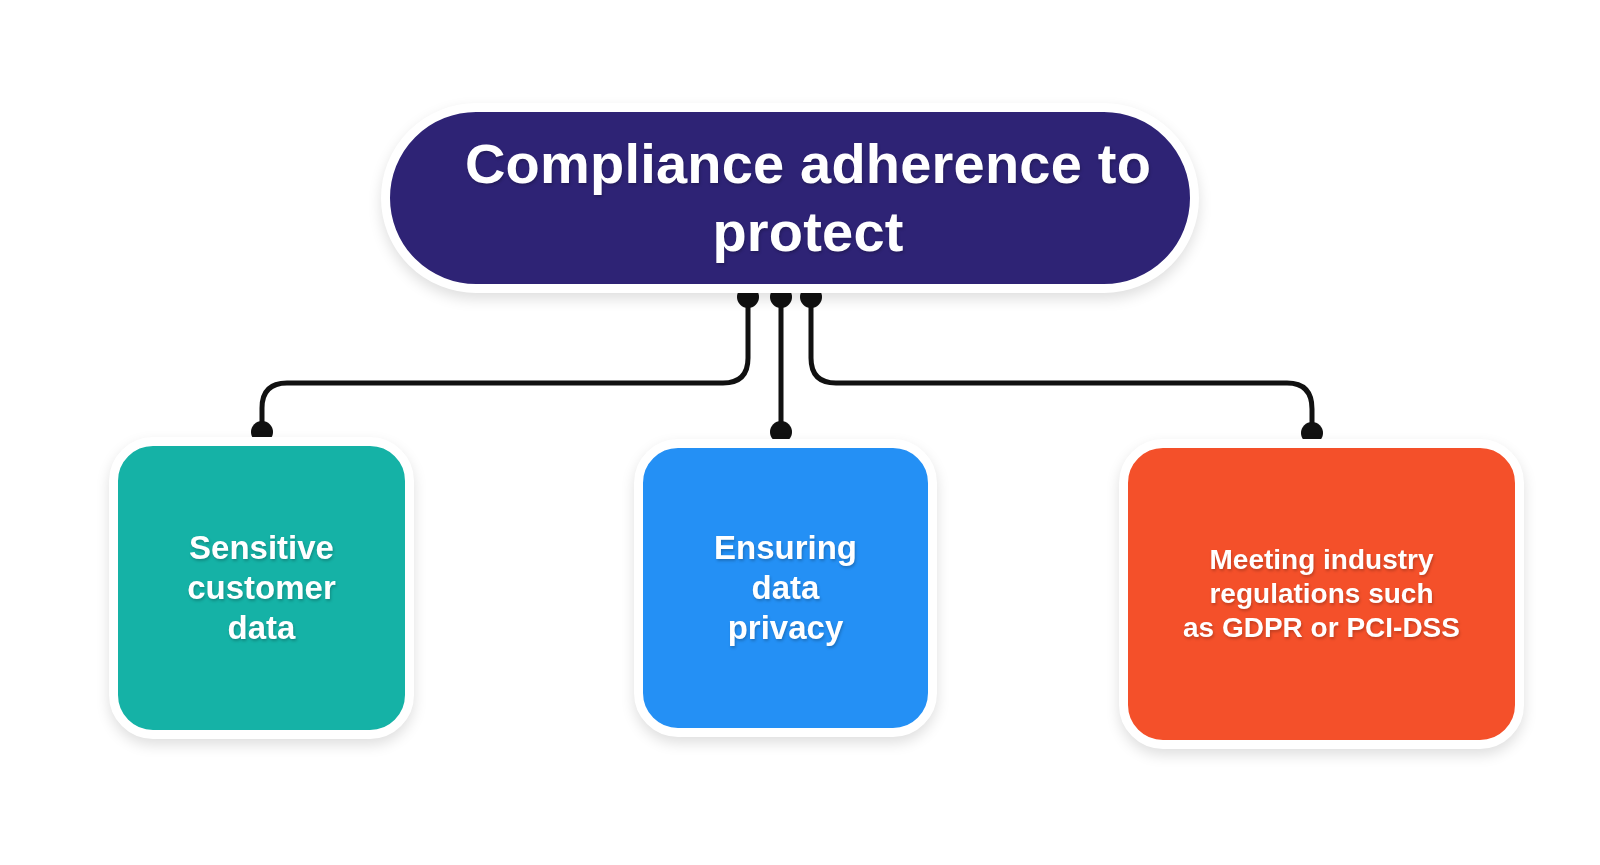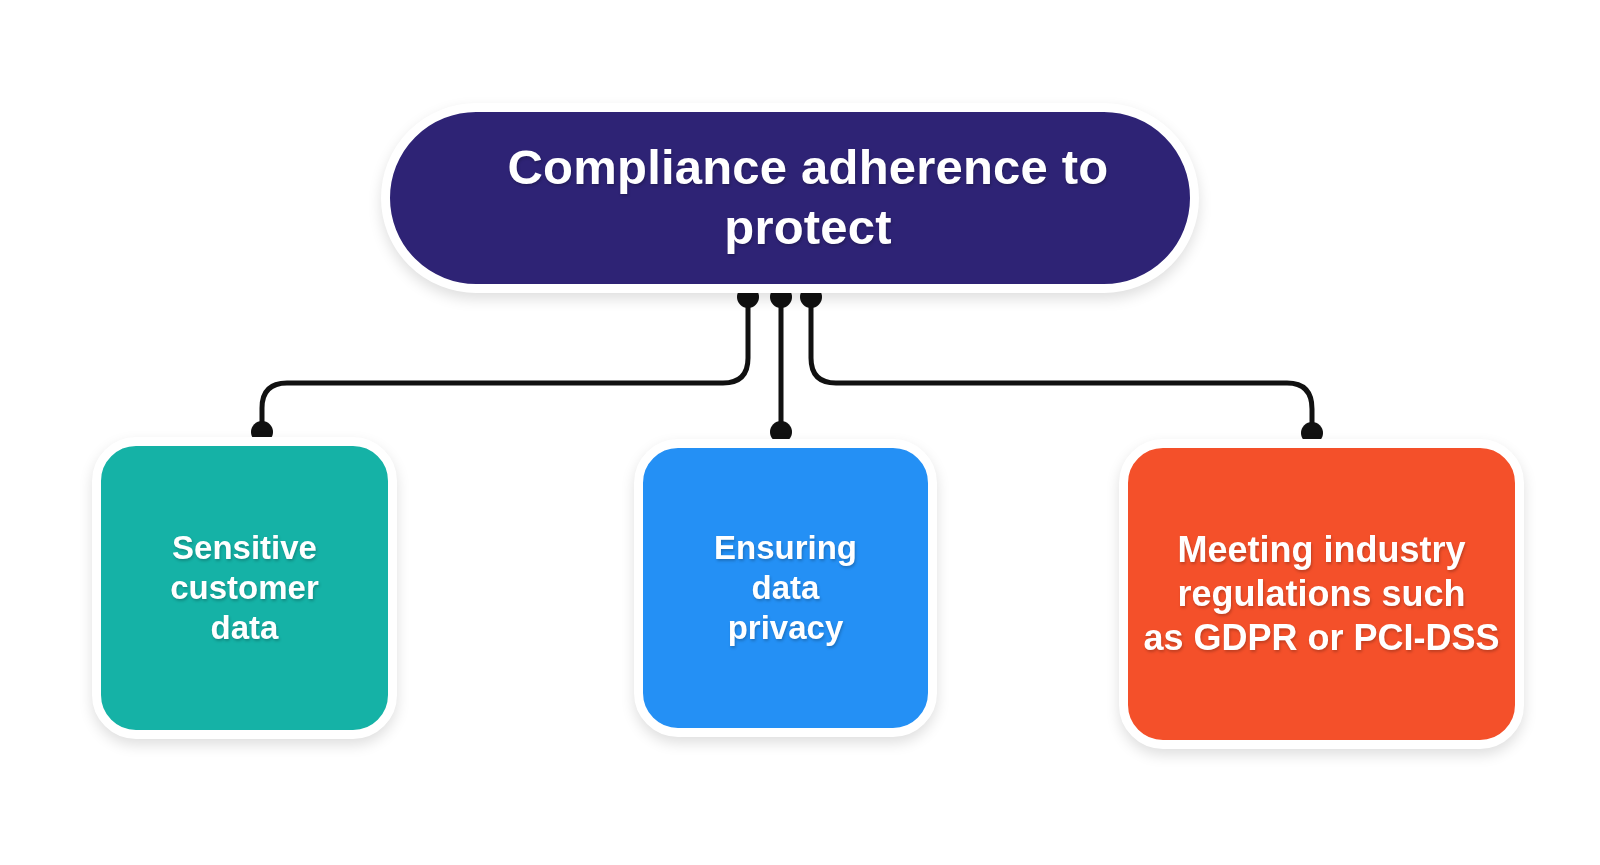"Compliance adherence to protect" #node-root .node-label { font-size: 49px -> 56px }
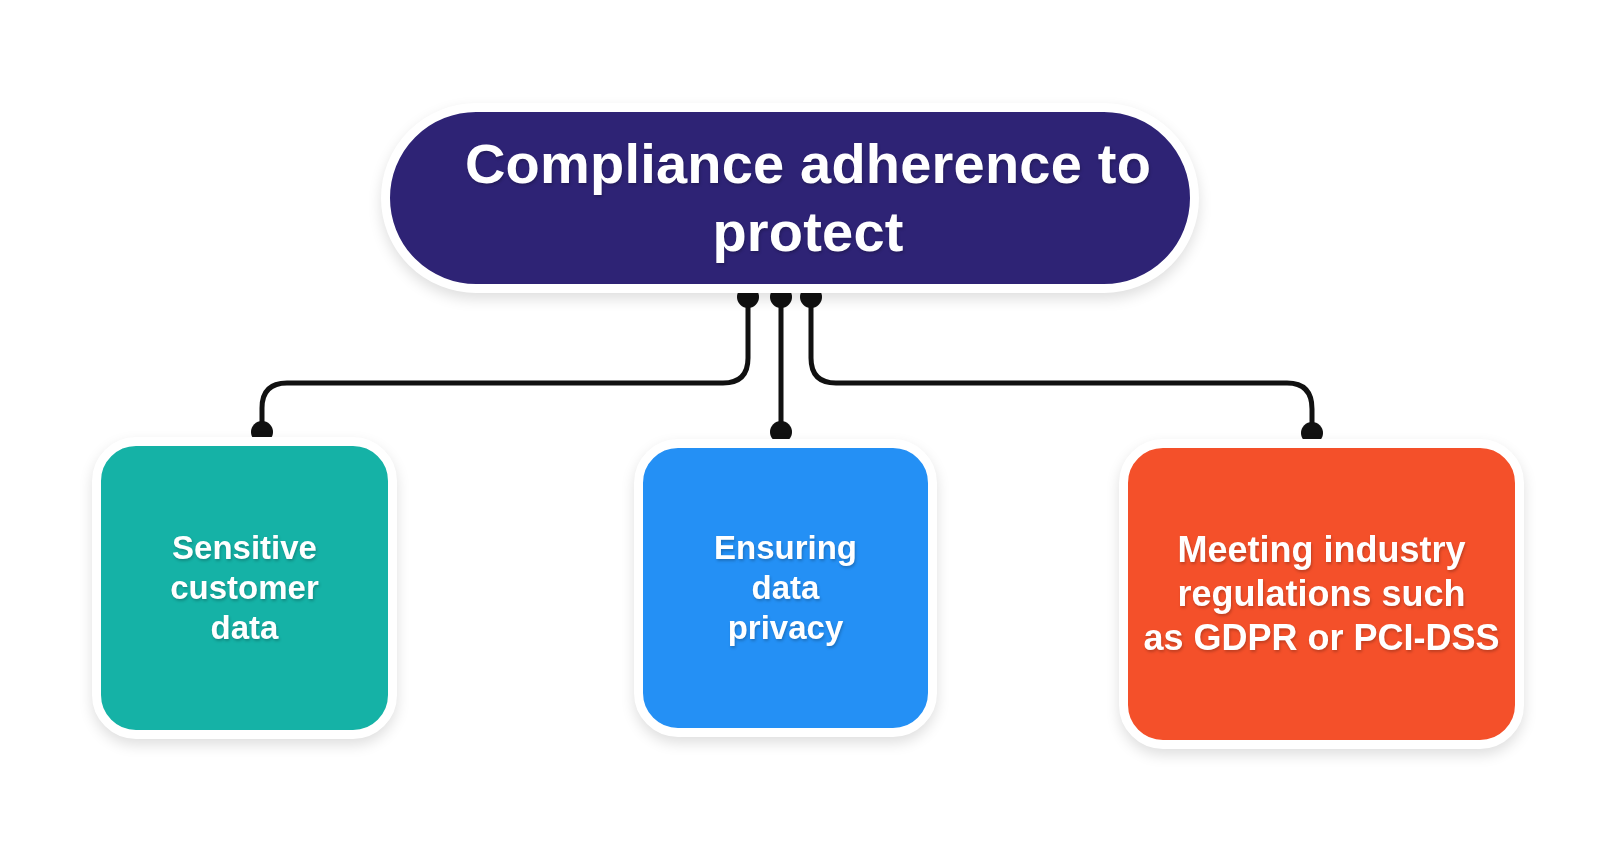"Sensitive" #node-sensitive { left: 92px -> 109px }
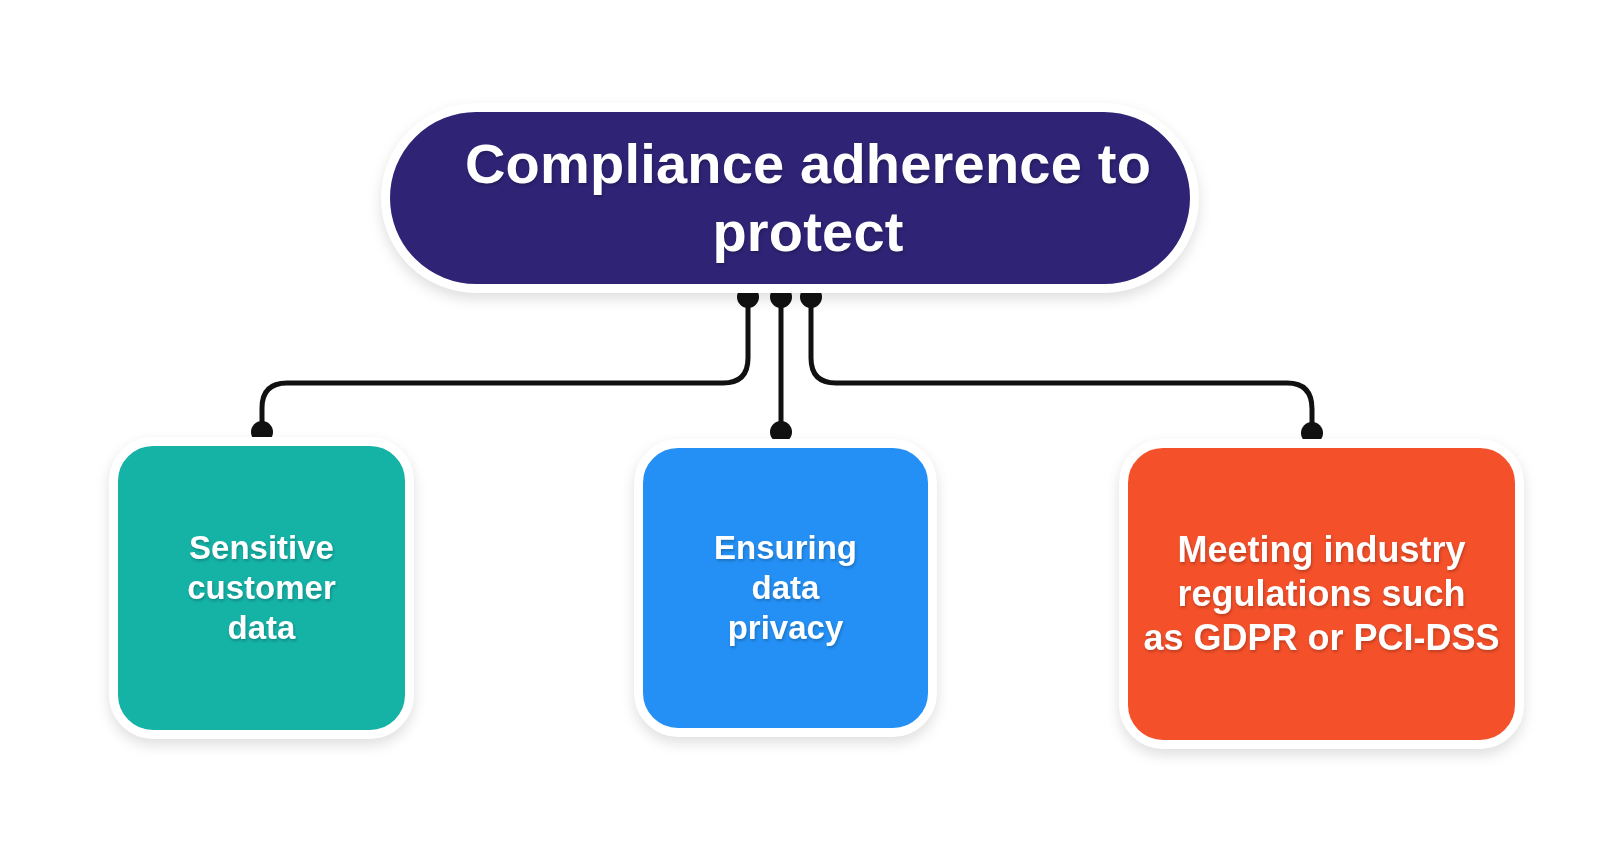"Meeting industry" #node-regulations .node-label { font-size: 36px -> 28px }
